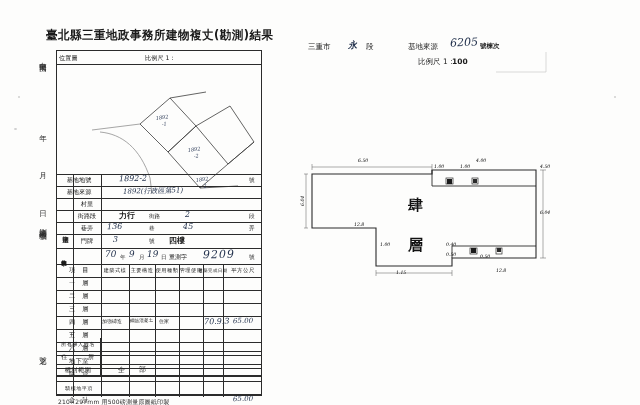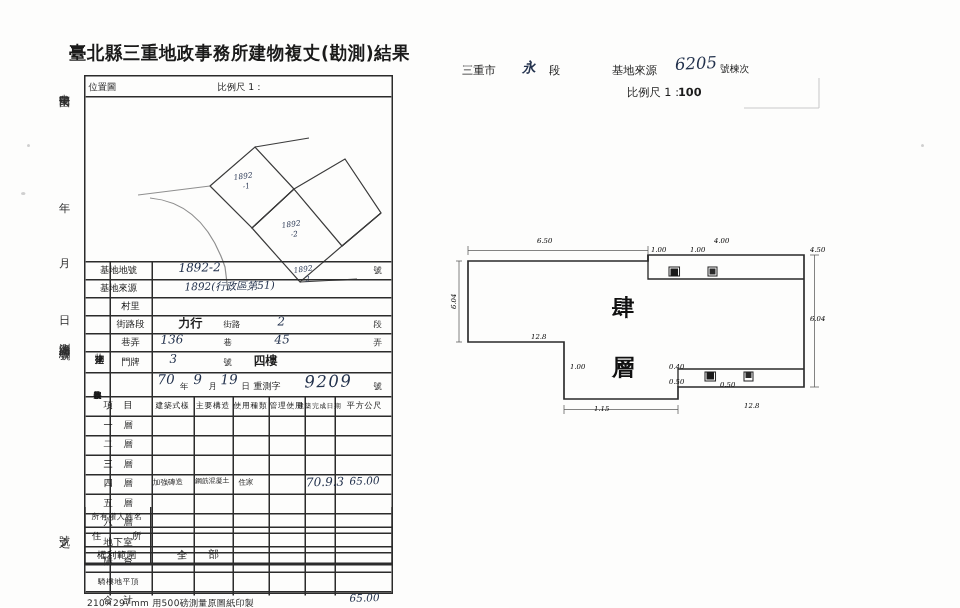"號楝次" div.rp-line { font-weight: none -> bold }
